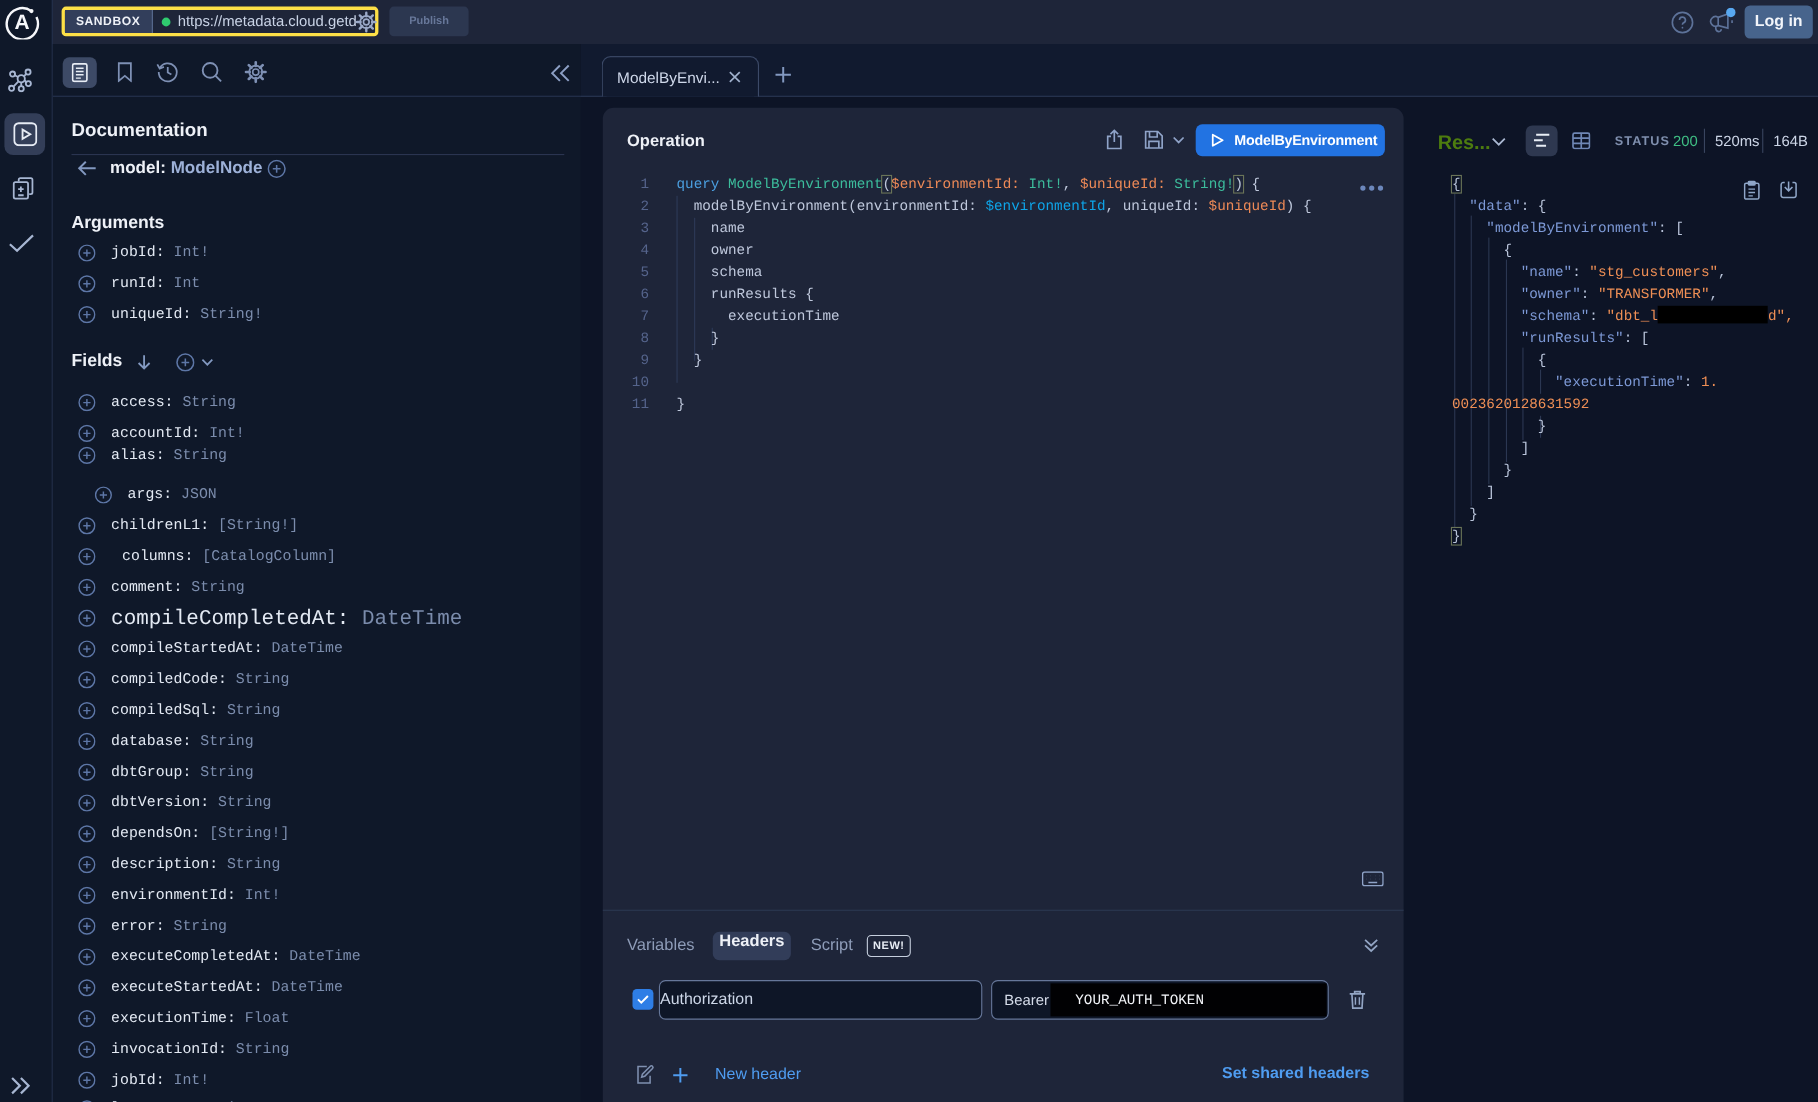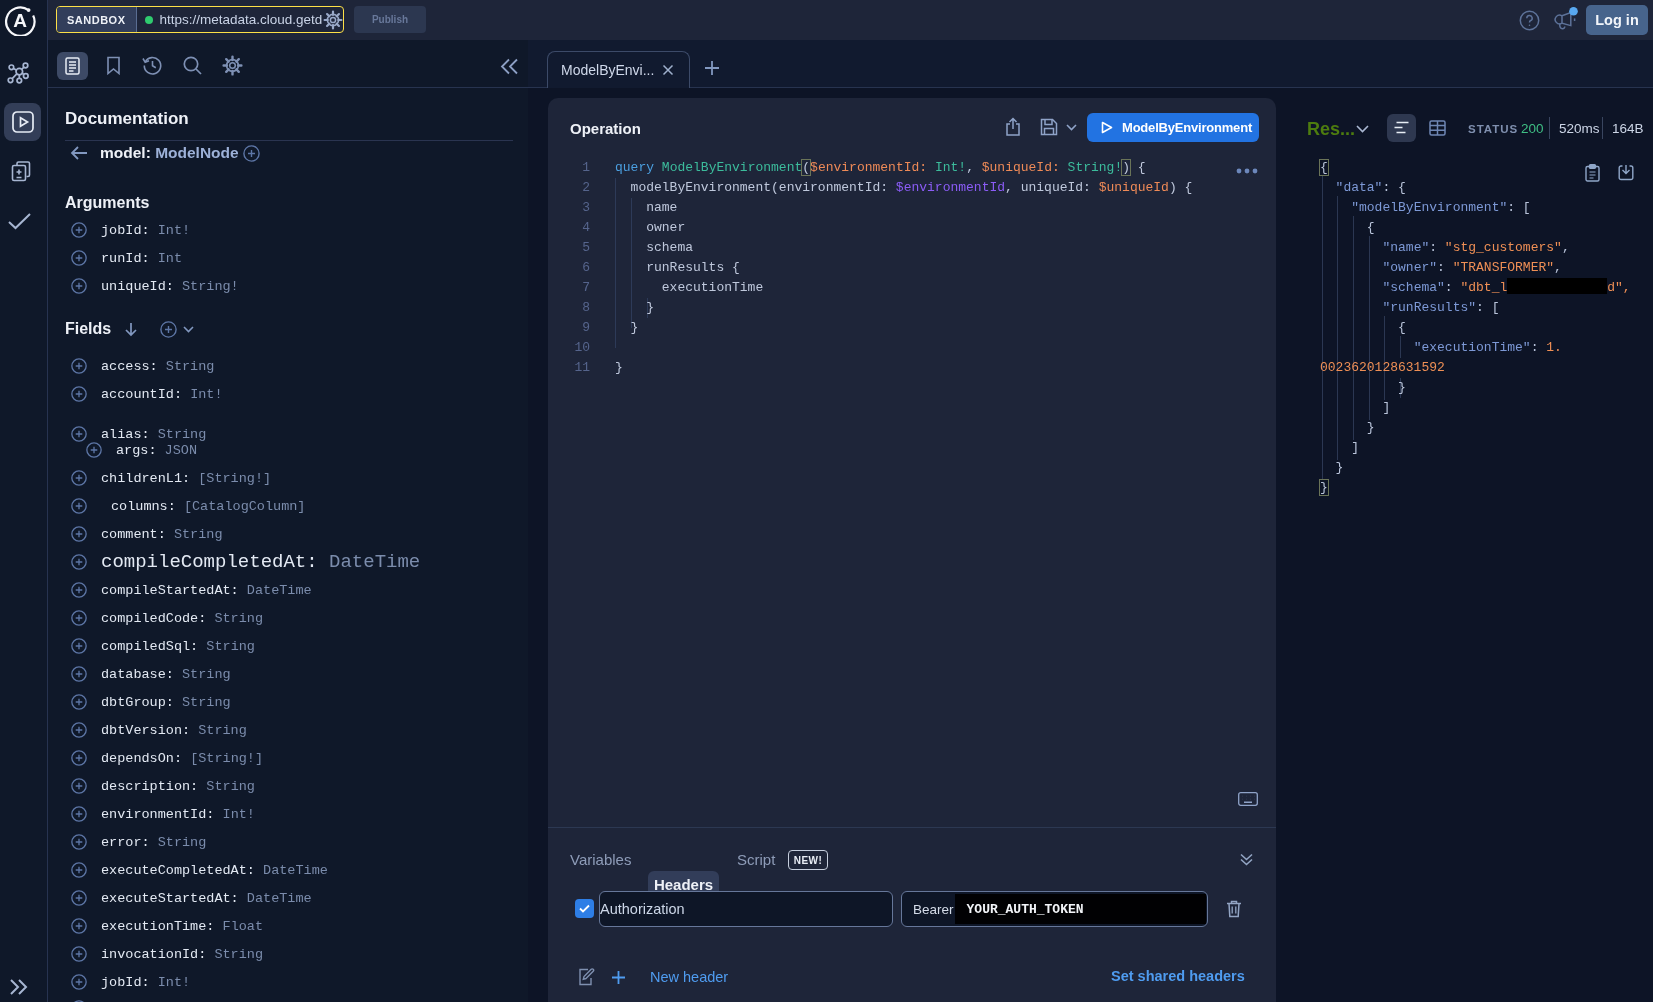"SANDBOX" div.ab { border: 1px solid #fde047 -> 3px solid #fde047 }
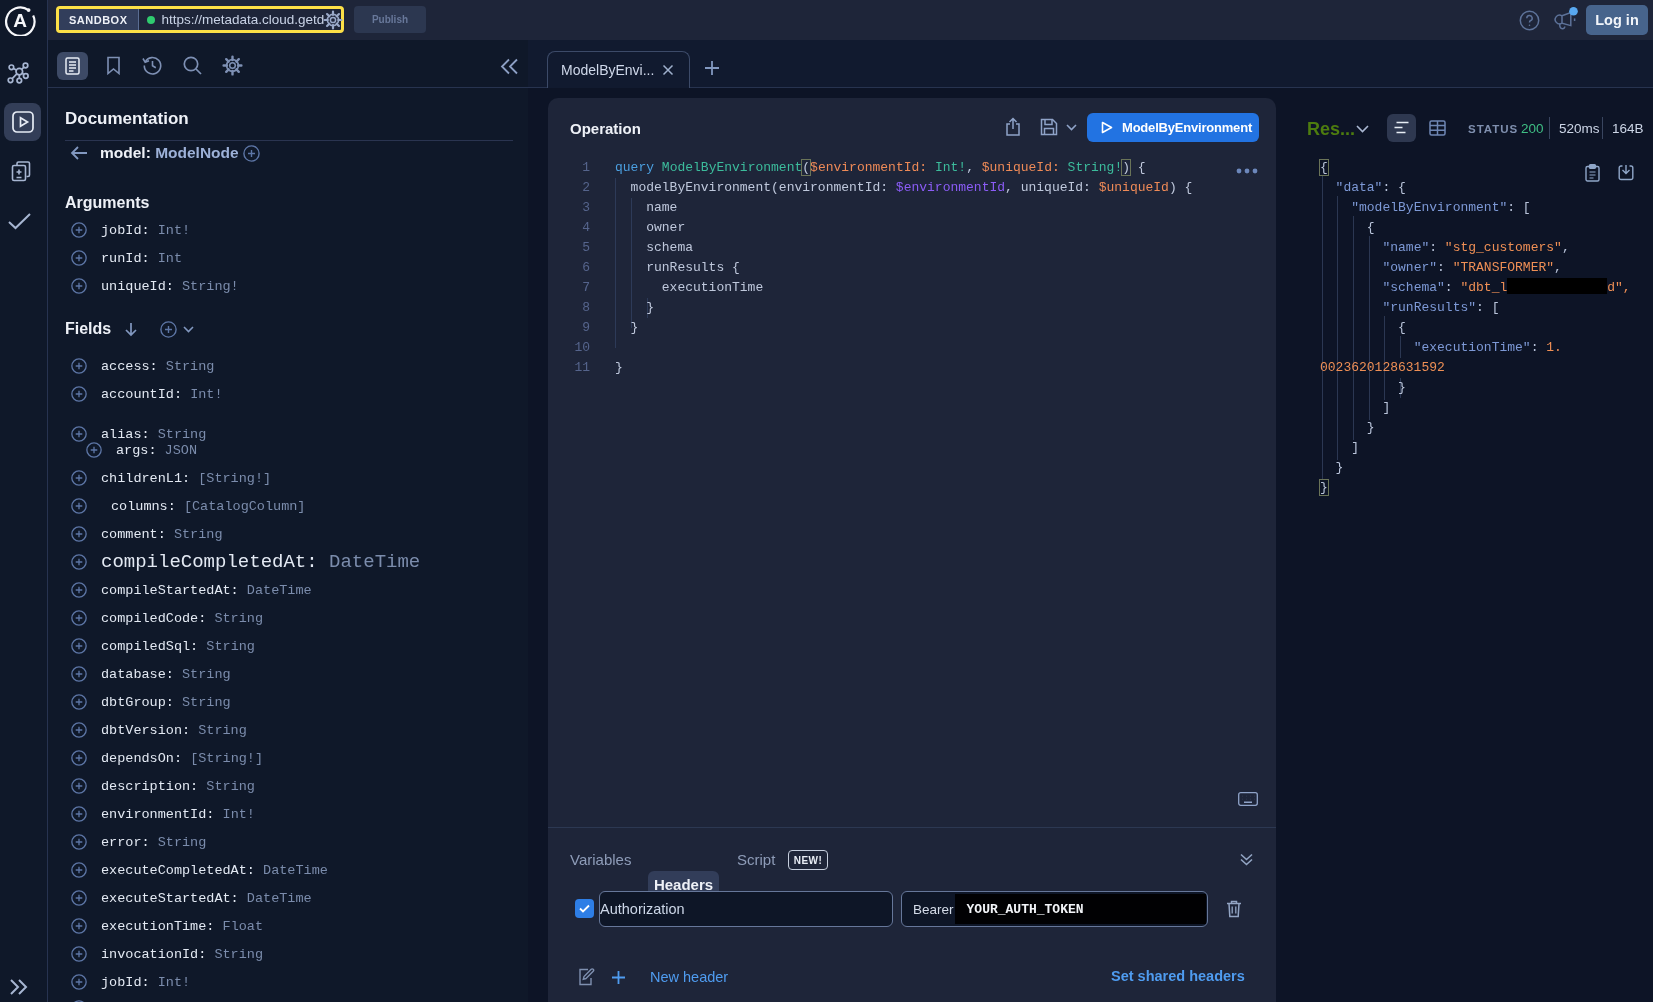"$environmentId" span { color: #8b5cf6 -> #0ea5e9 }
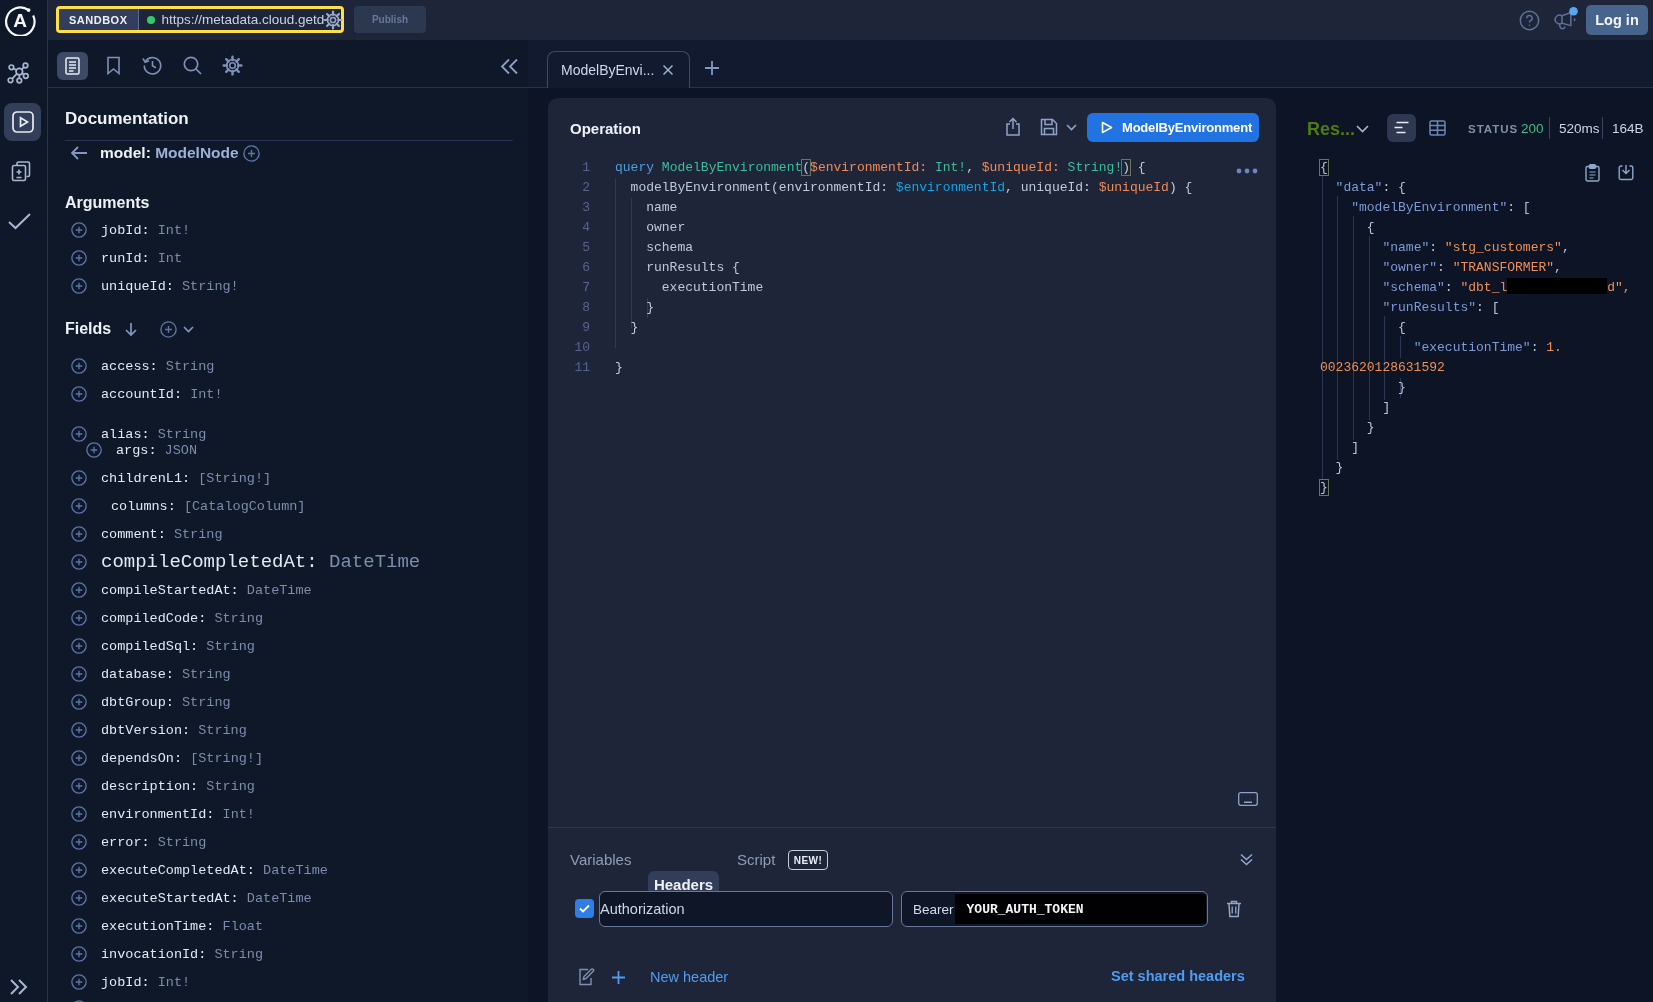"alias: String" div.row { top: 420px -> 400px }
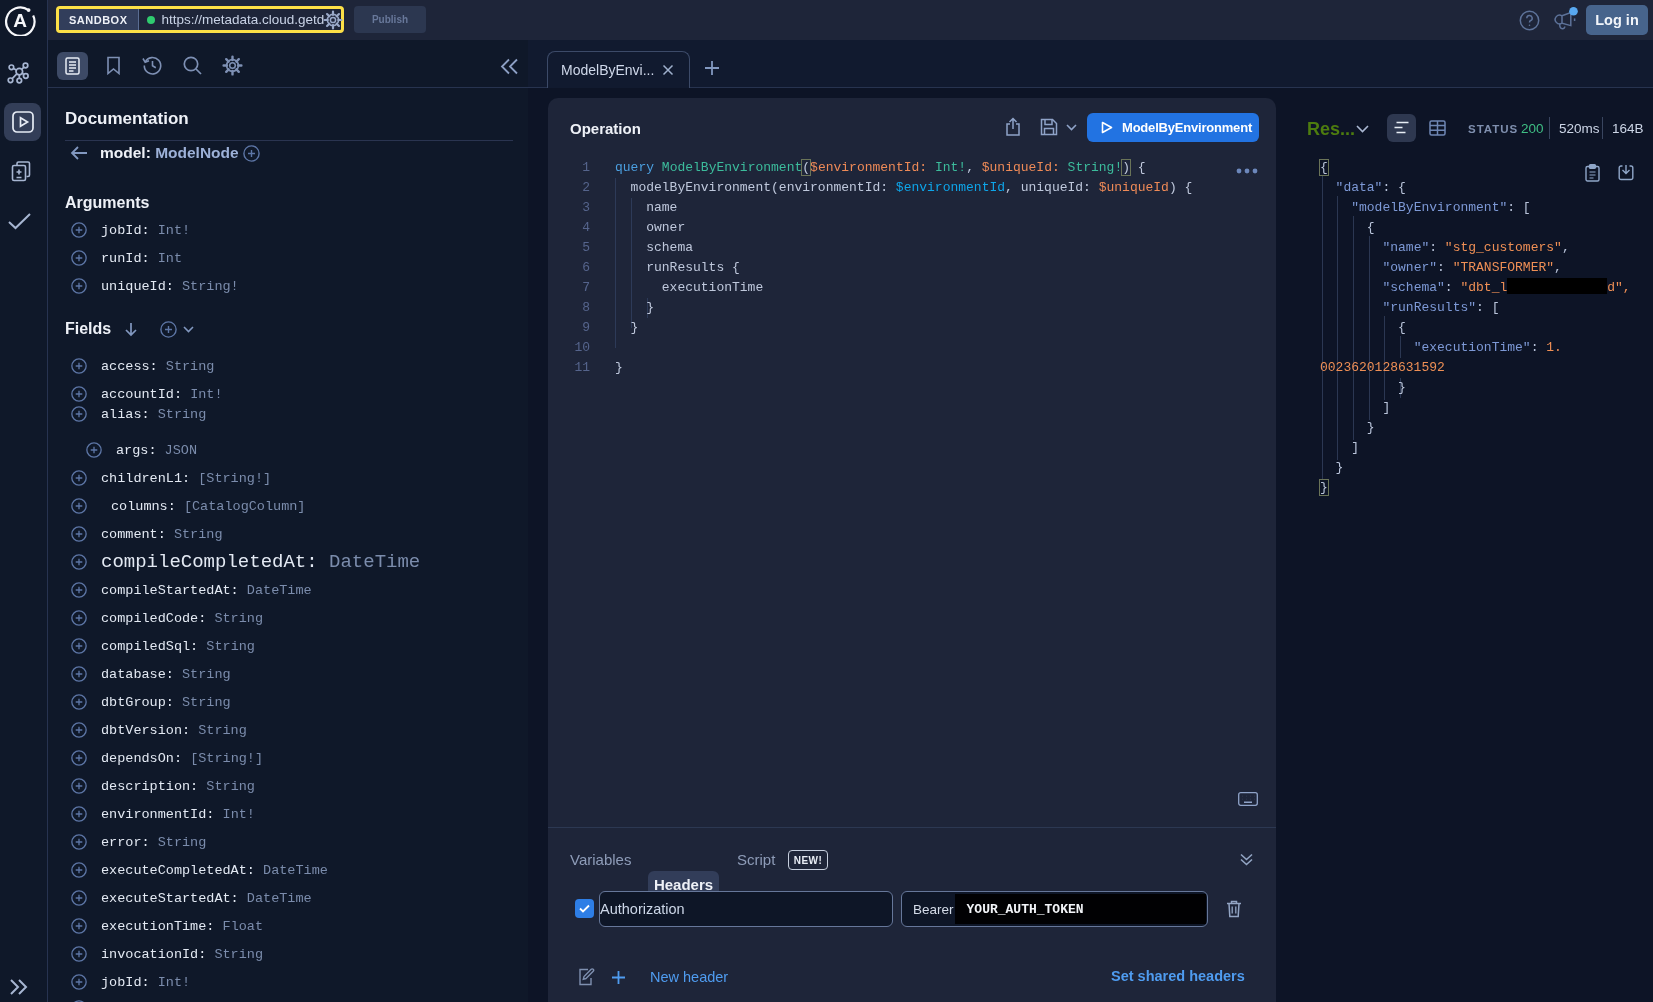"Headers" div.ab { align-items: center -> none; margin-top: 24px -> none }
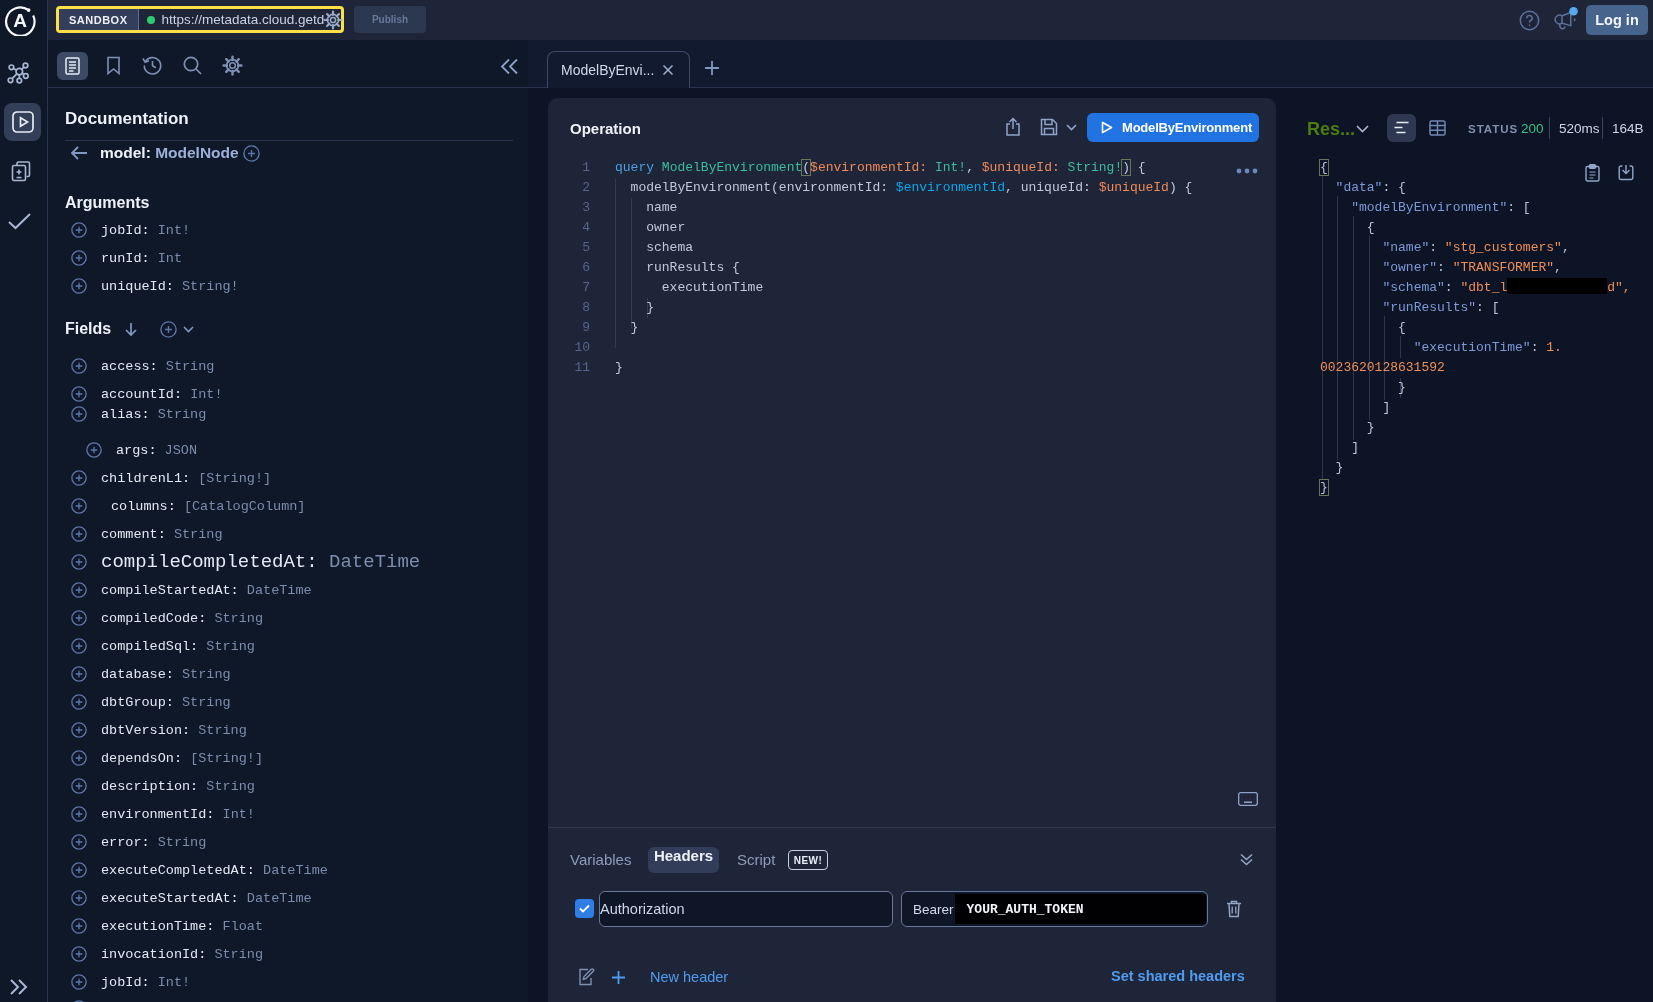"YOUR_AUTH_TOKEN" span.mono { font-weight: bold -> normal; margin-left: 12px -> 23px }
